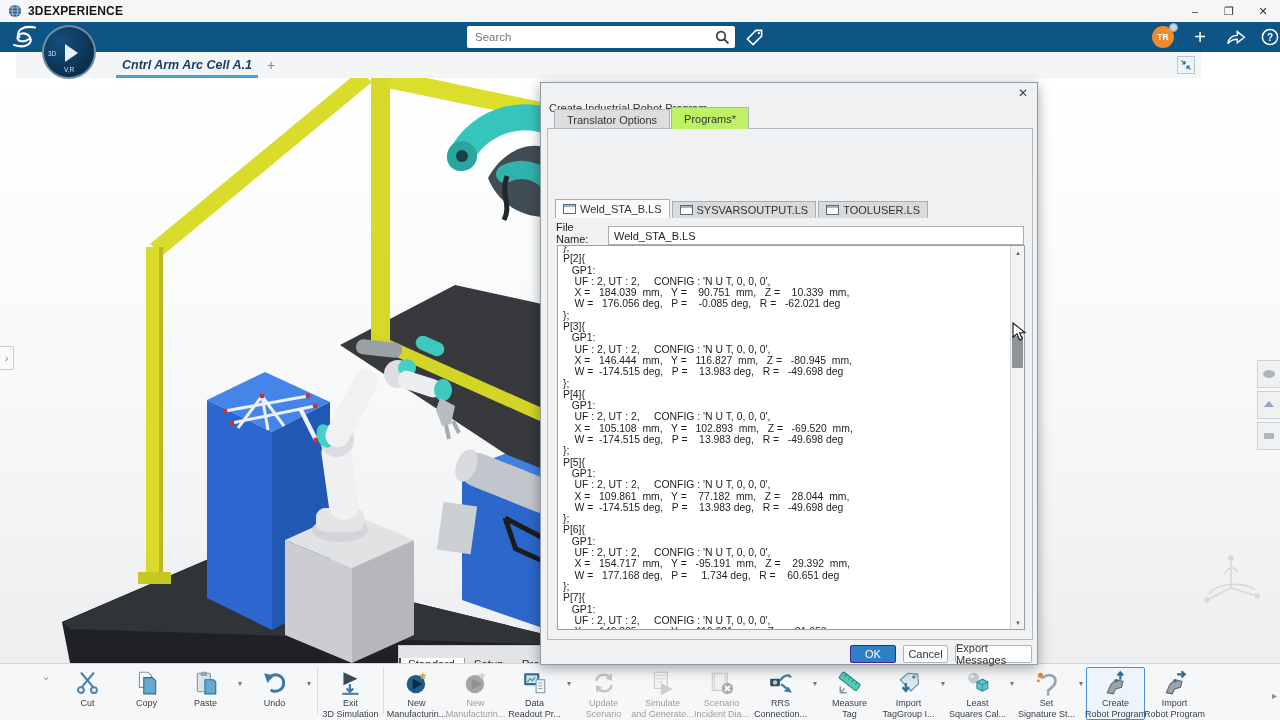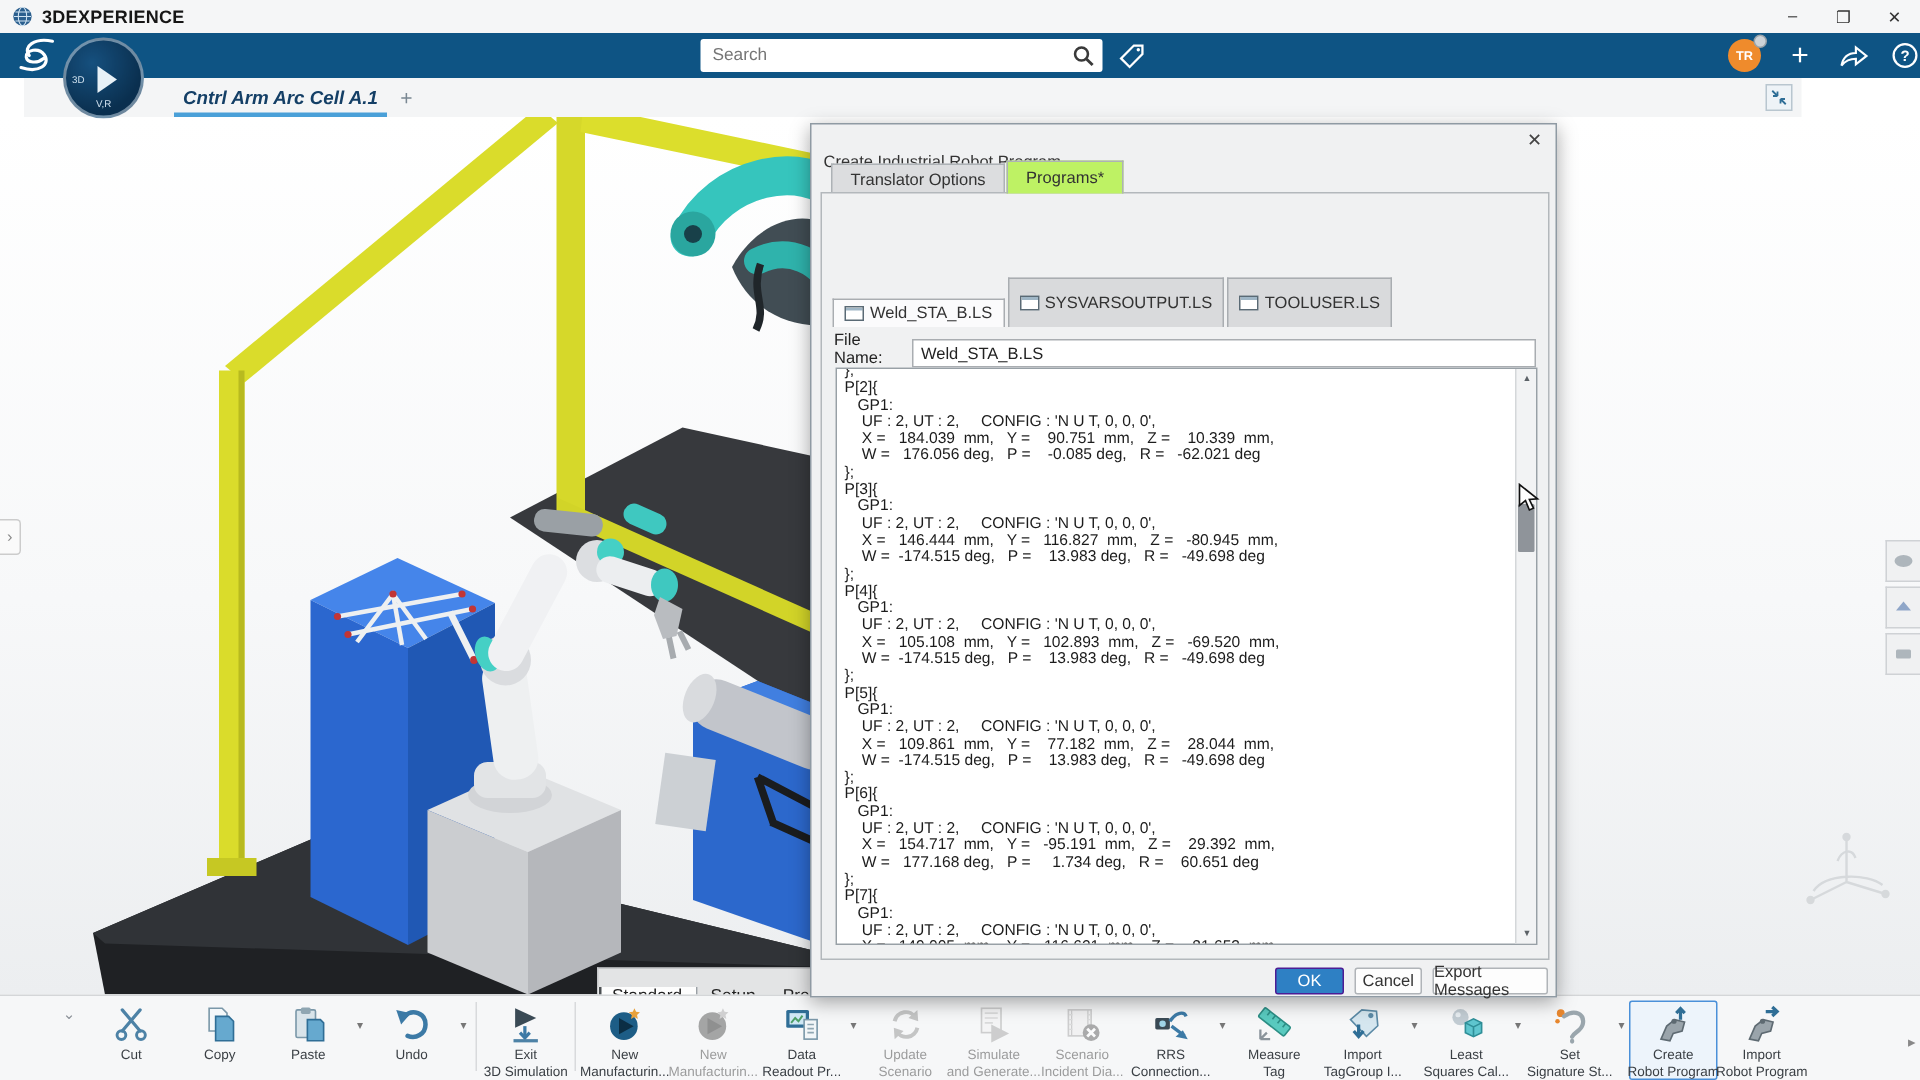"SYSVARSOUTPUT.LS" .ftab { height: 33px -> 17px }
